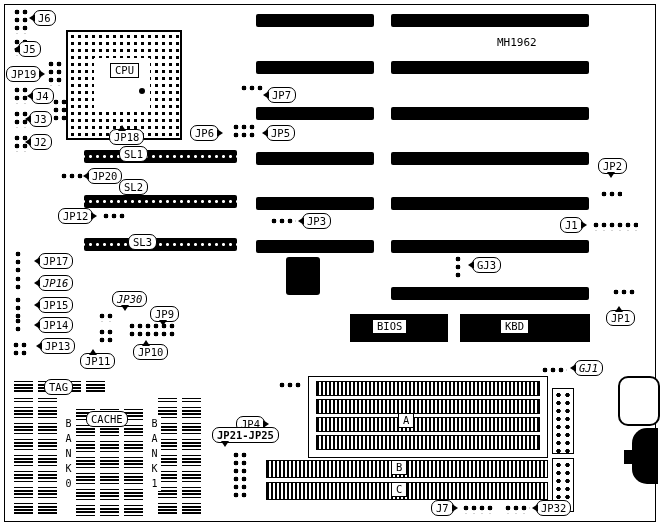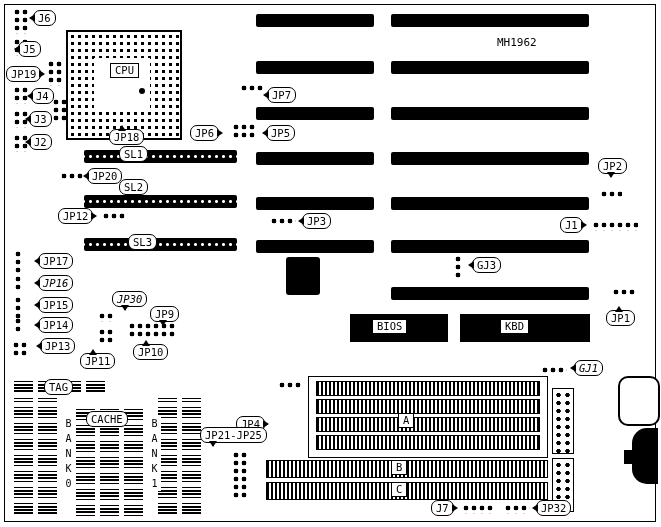"JP21-JP25" div.callout { font-weight: none -> bold; left: 200px -> 212px }
